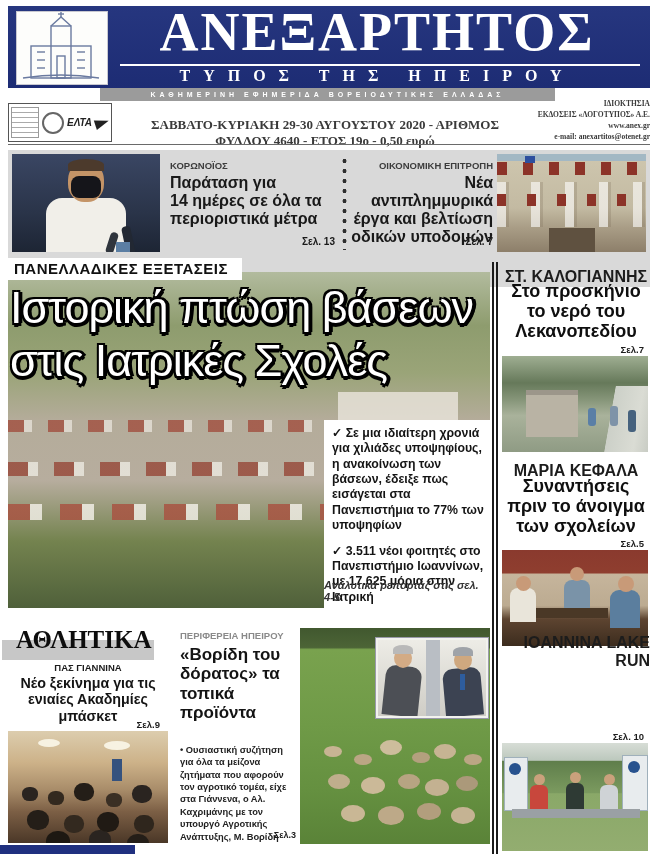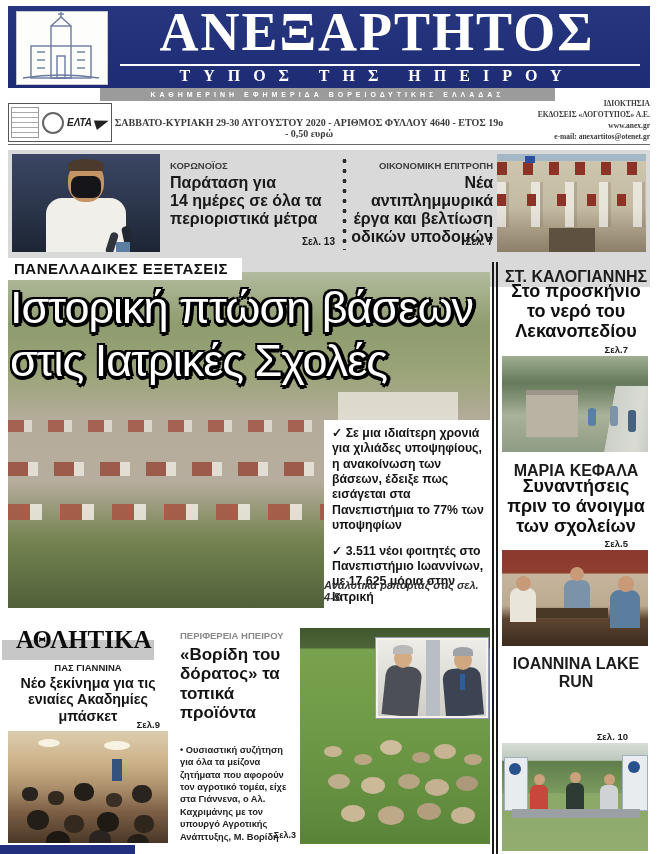"ΣΑΒΒΑΤΟ-ΚΥΡΙΑΚΗ 29-30 ΑΥΓΟΥΣΤΟΥ 2020 -" .dateline { font-size: 10px -> 13px; left: 114px -> 130px }
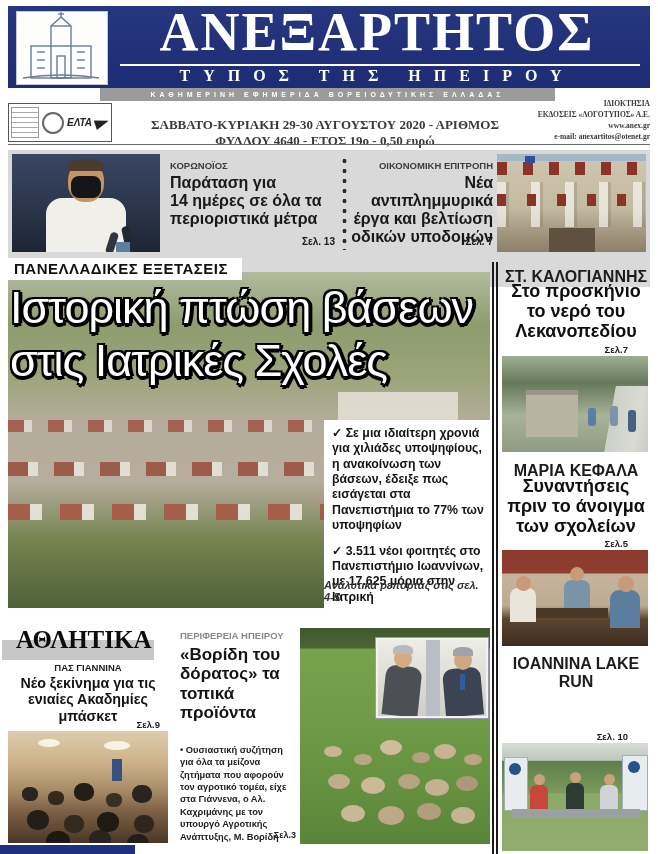"Σελ.7" .rc-page { left: 486px -> 502px }
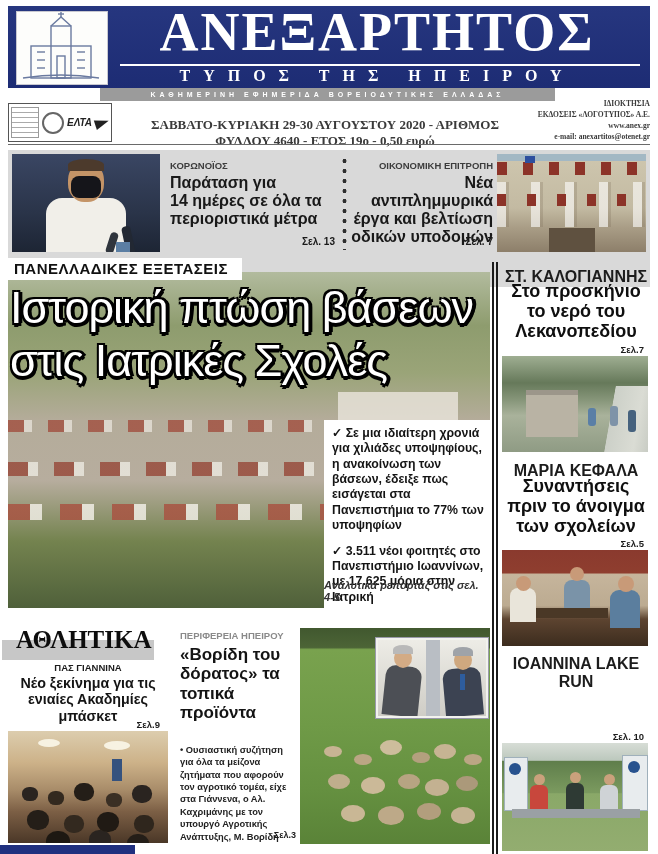"IOANNINA LAKE RUN" div.abs { text-align: none -> right; top: 655px -> 634px }
